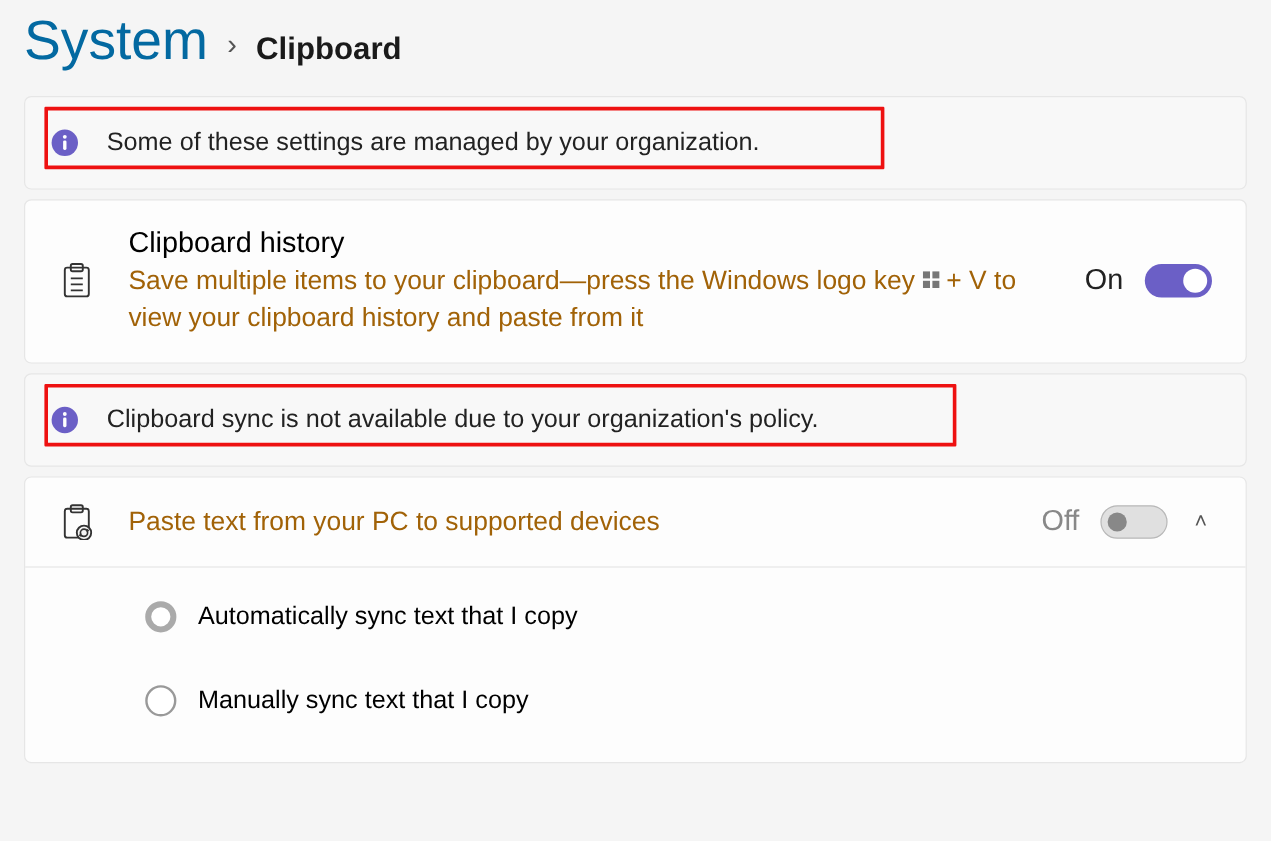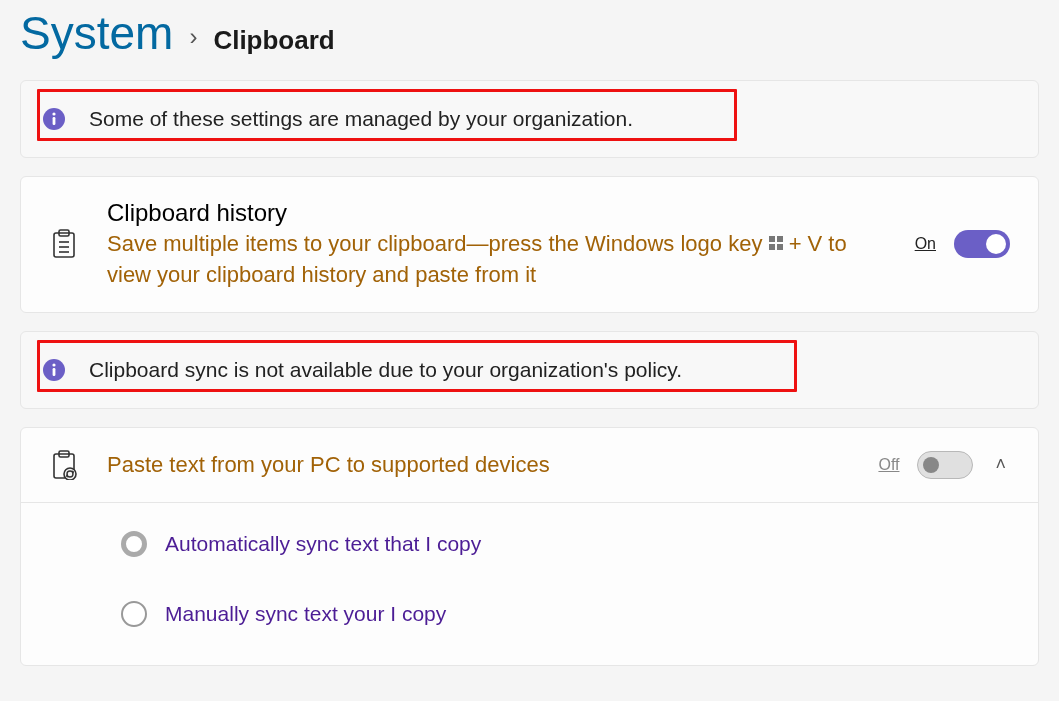"Some of these settings are" .card { margin-bottom: 18px -> 8px }
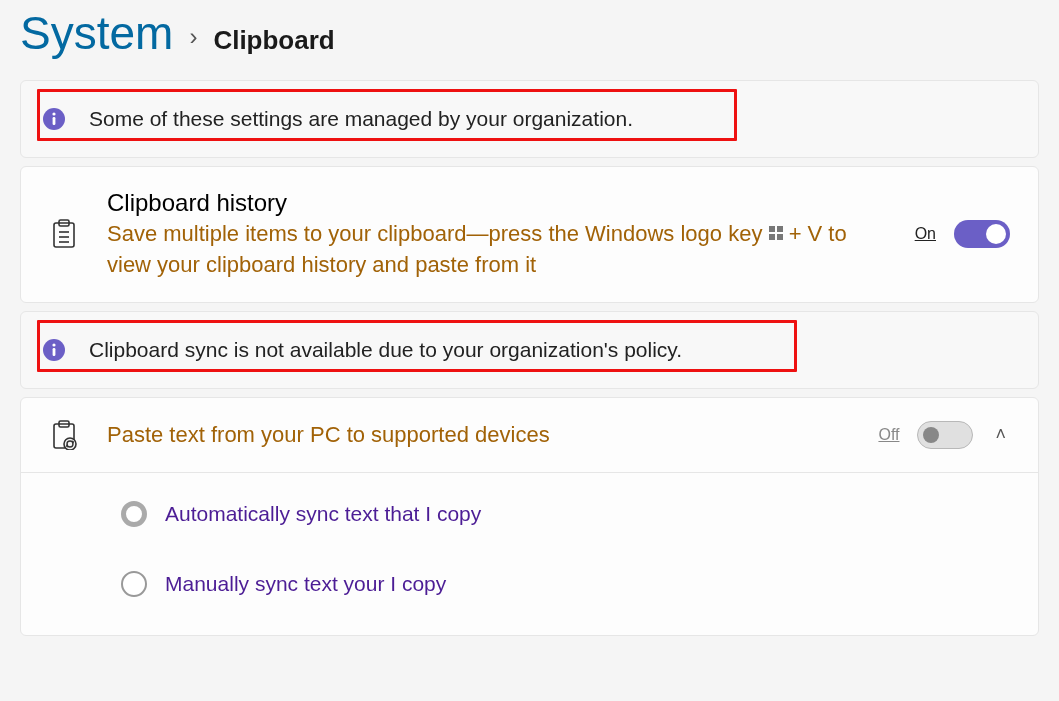"On" .state-label { font-size: 16px -> 24px; text-decoration: underline -> none }
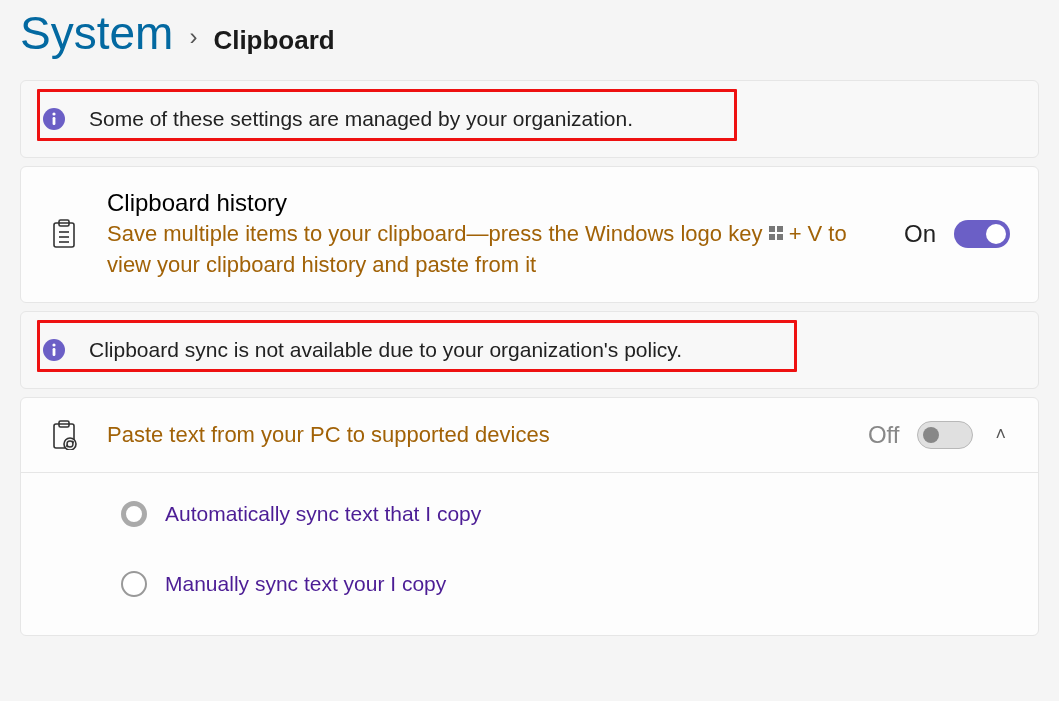"Automatically sync text that I" .radio-label { color: #4c1d95 -> #000000 }
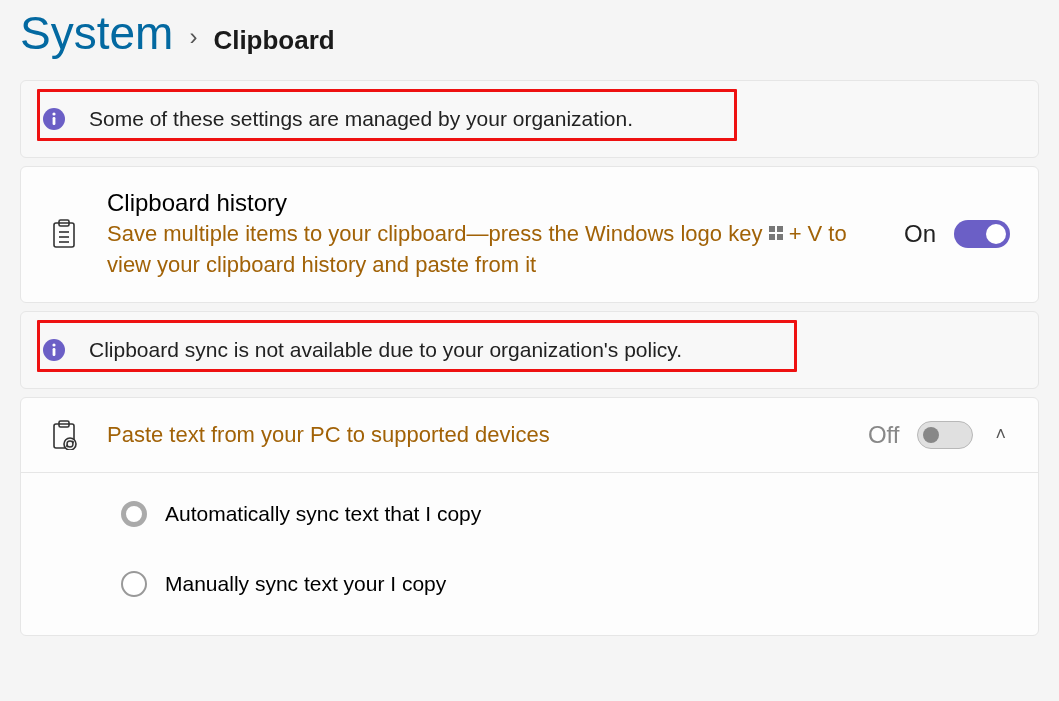"Manually sync text your I" div.radio-label { text: your -> that }
